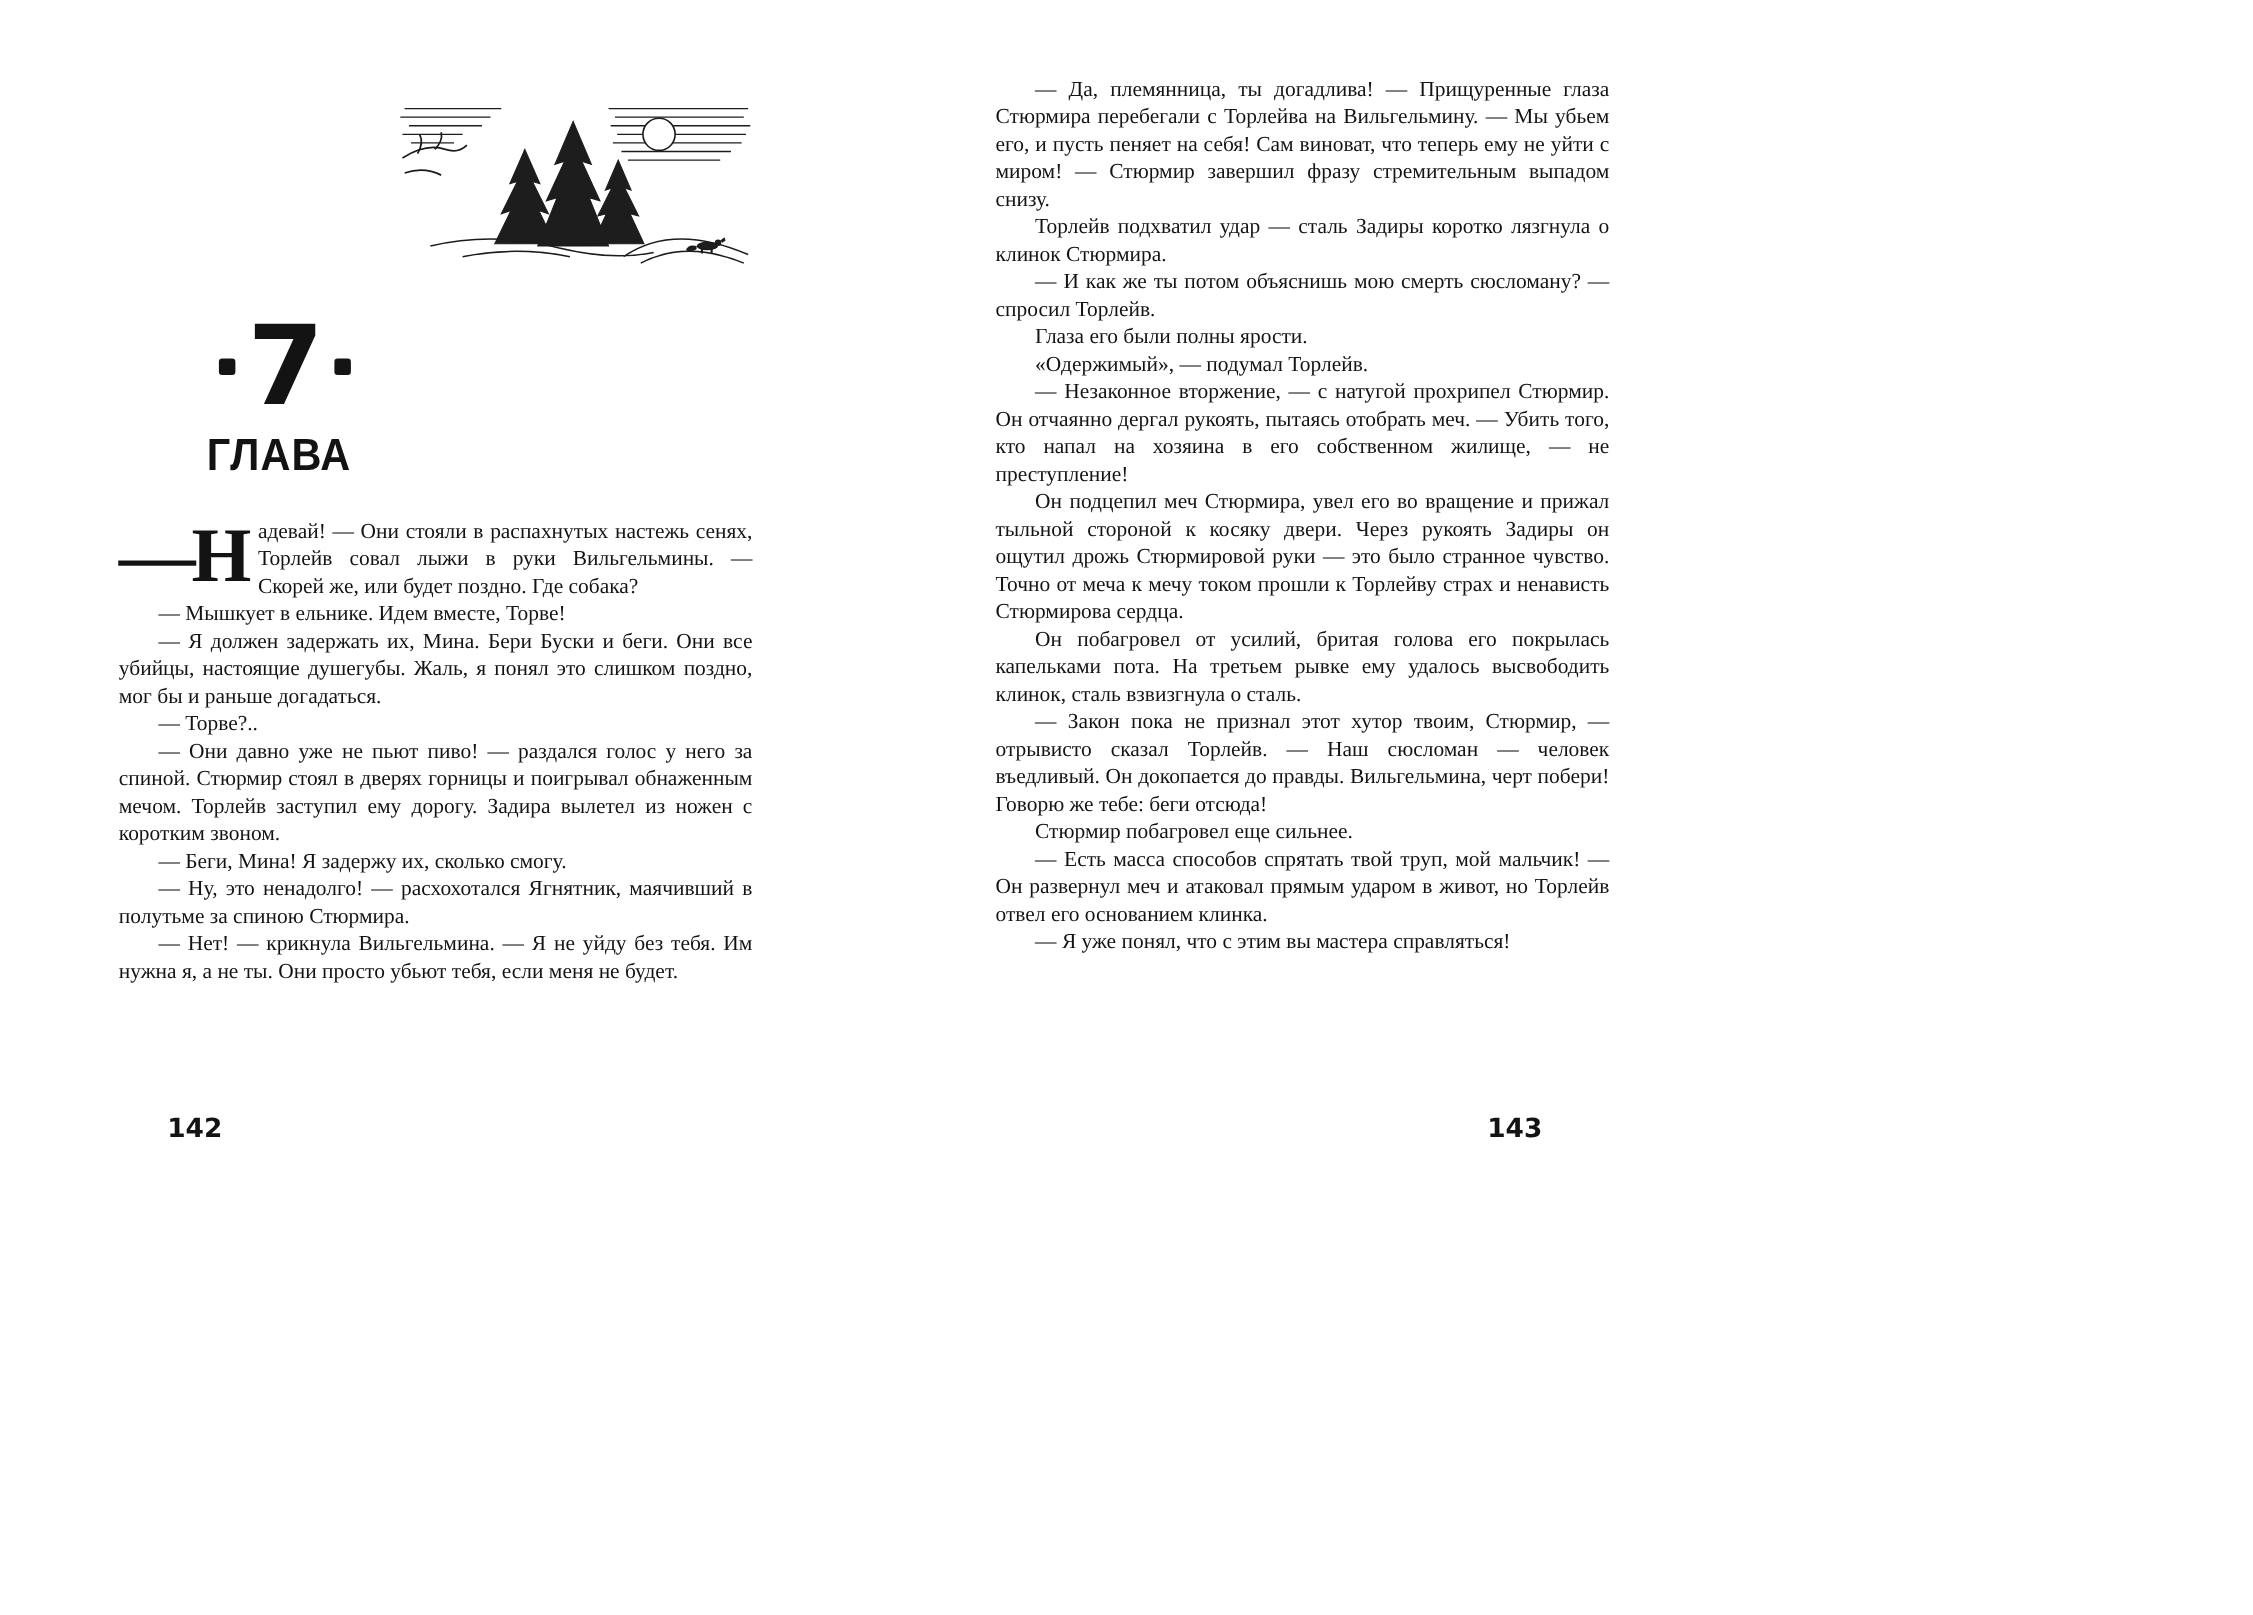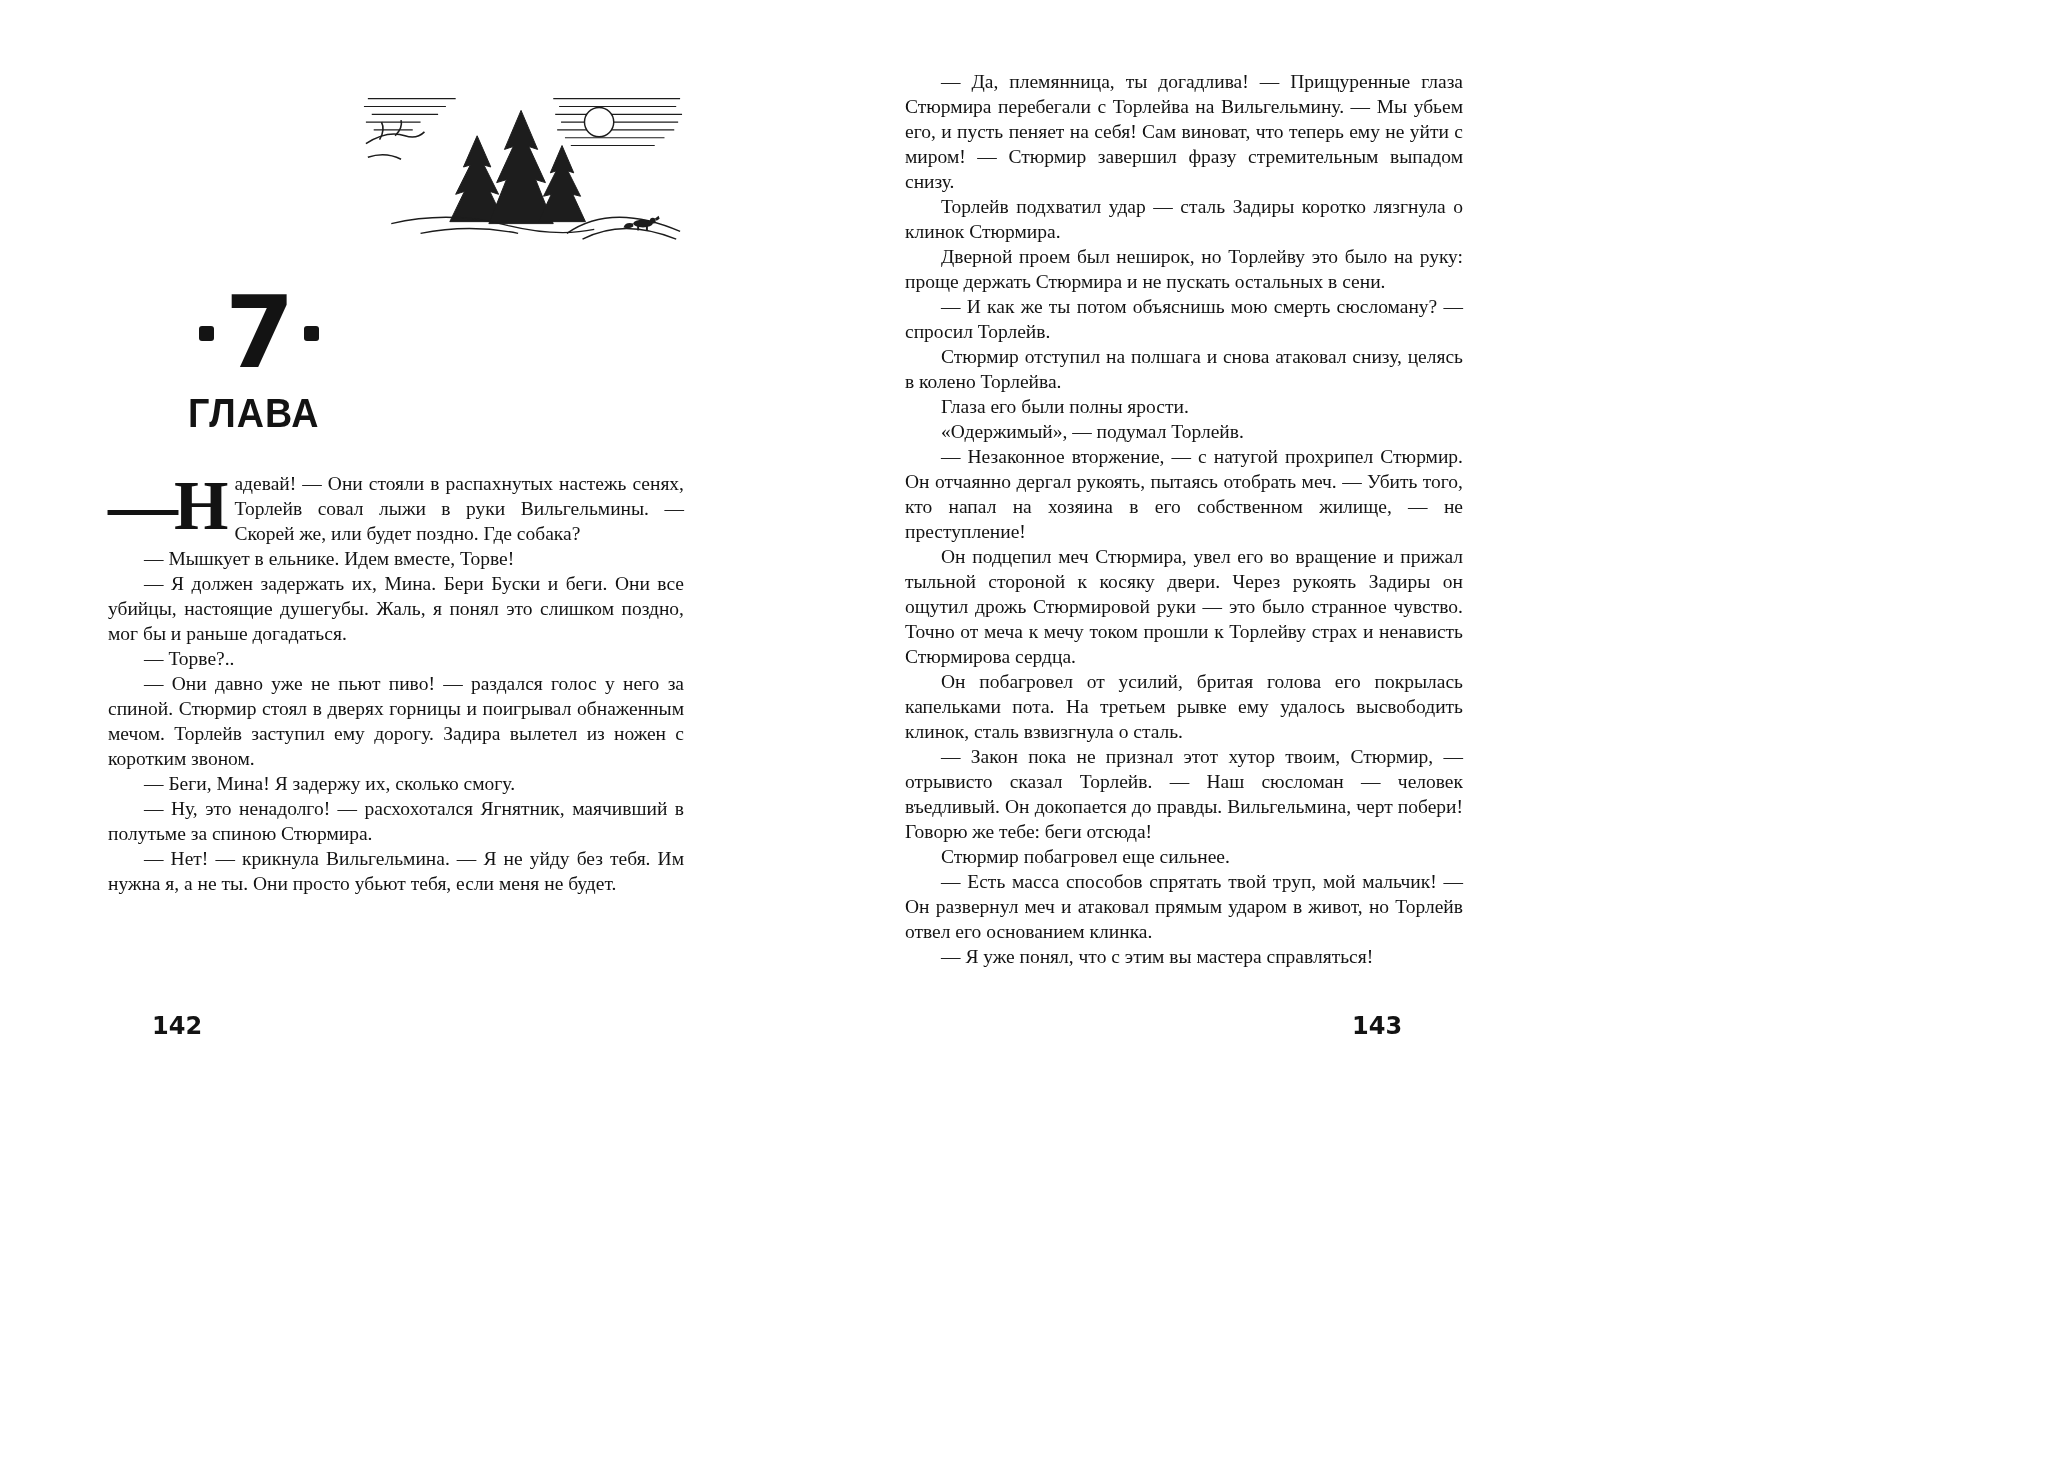"Дверной проем был неширок, но" p.para { html: <p>Дверной проем был неширок, но Торлейву это было на руку: проще держать Стюрмира и не пускать остальных в сени.</p> -> none }
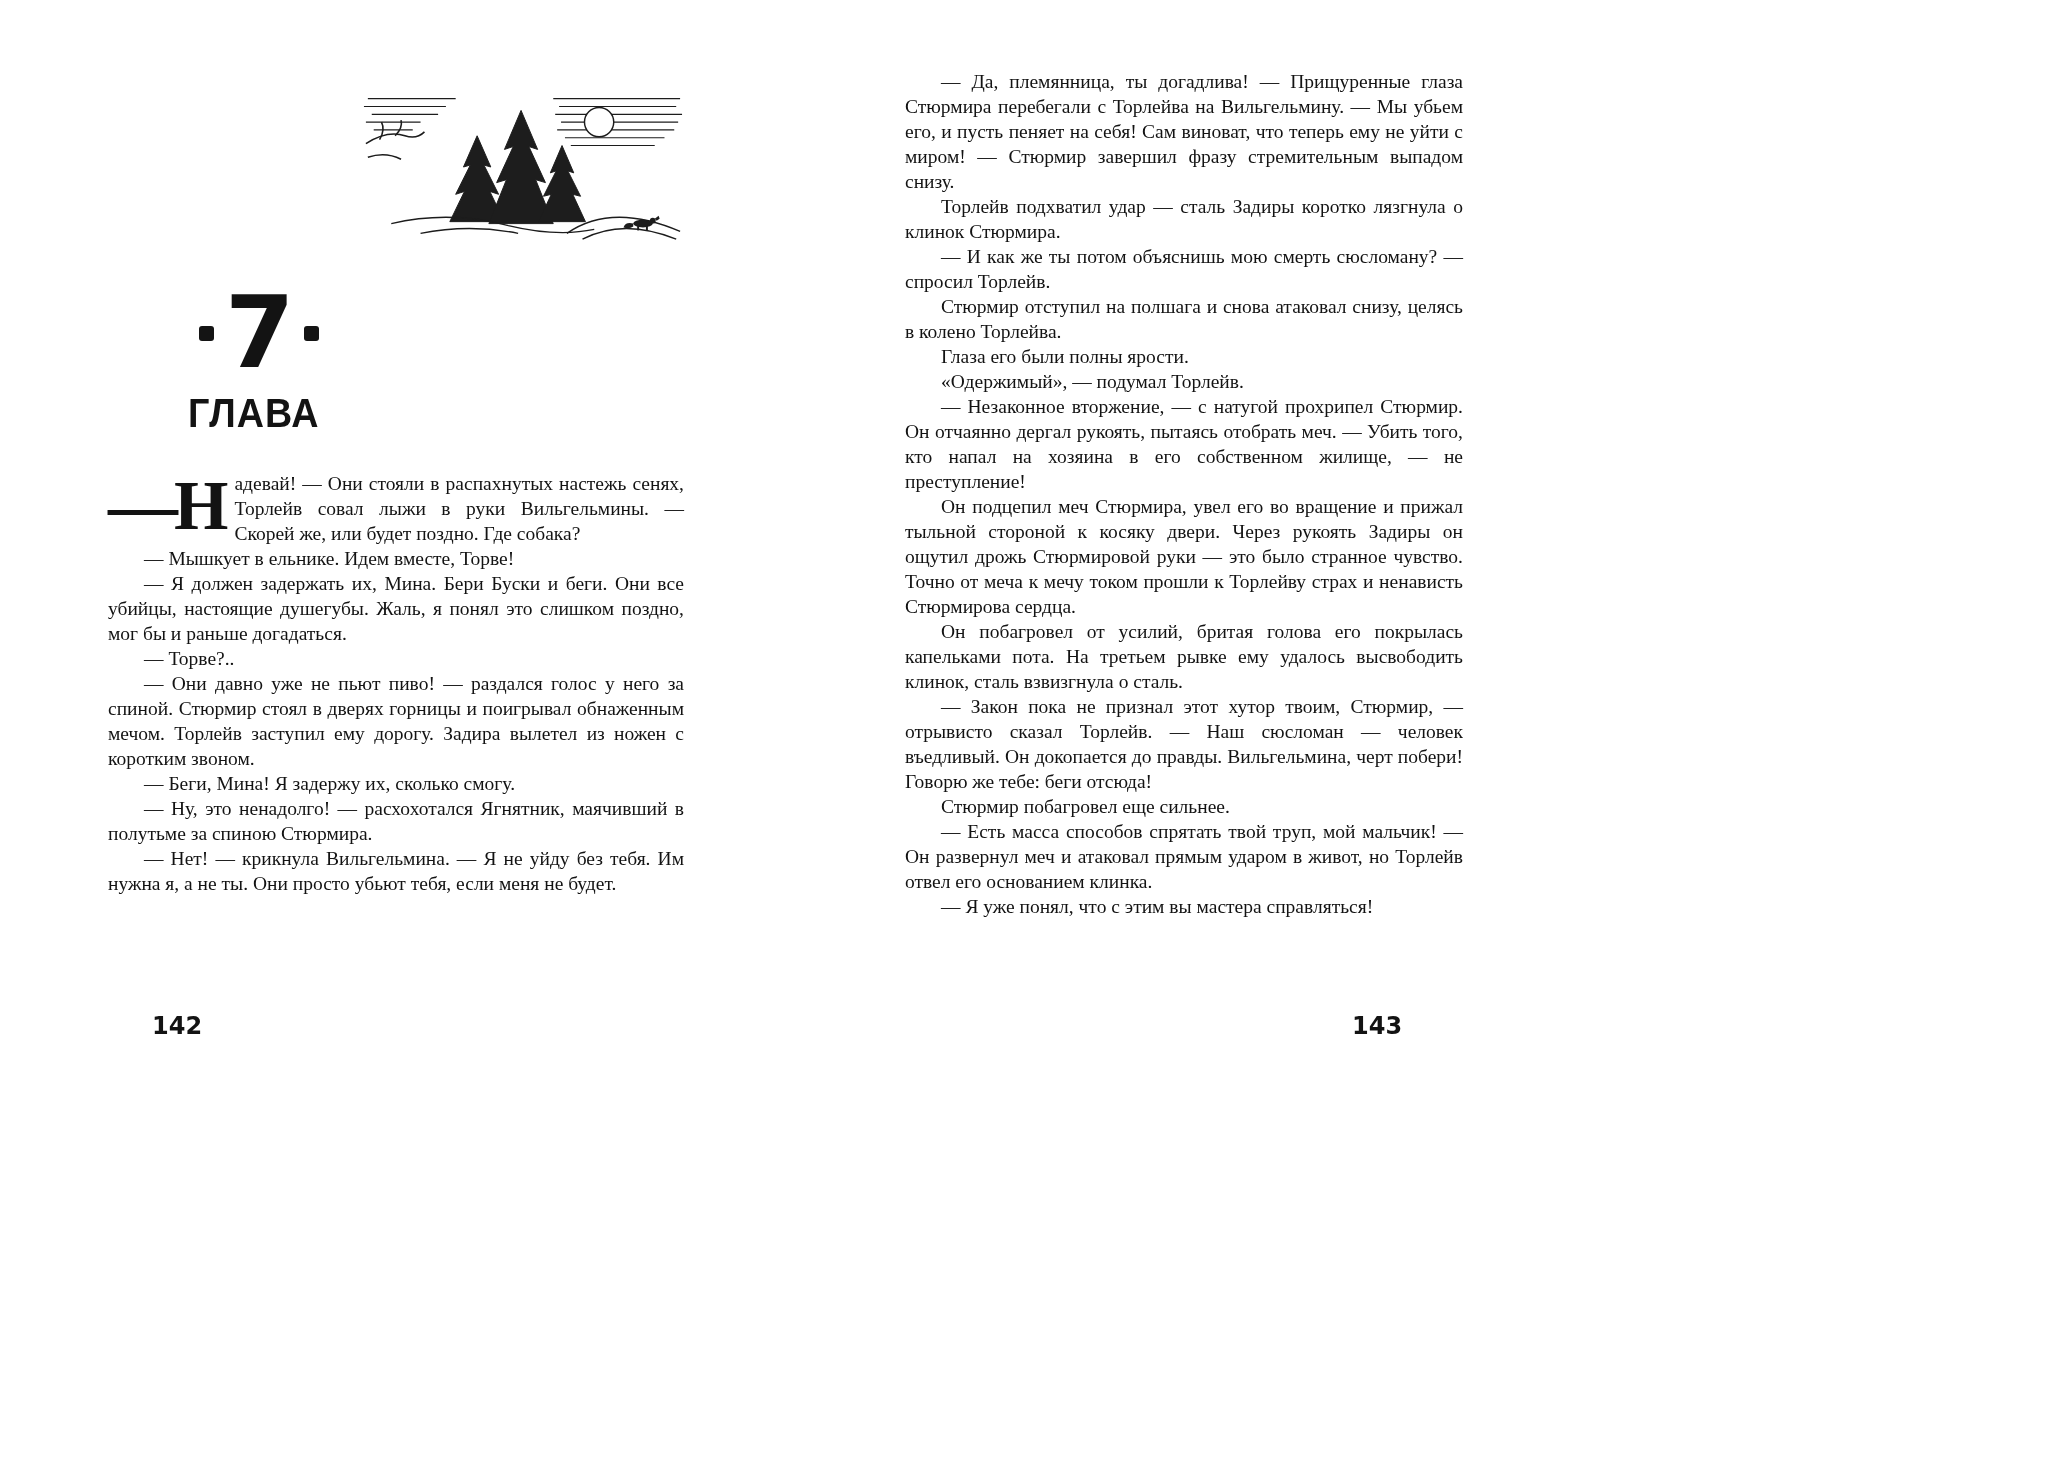"Стюрмир отступил на полшага и" p.para { html: <p>Стюрмир отступил на полшага и снова атаковал снизу, целясь в колено Торлейва.</p> -> none }
